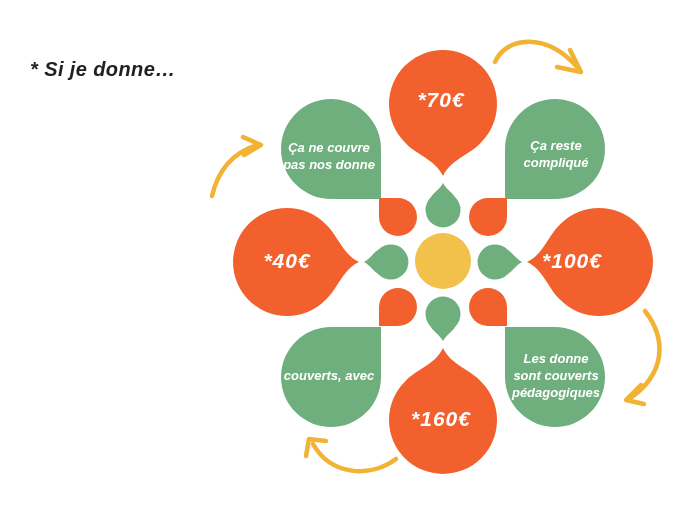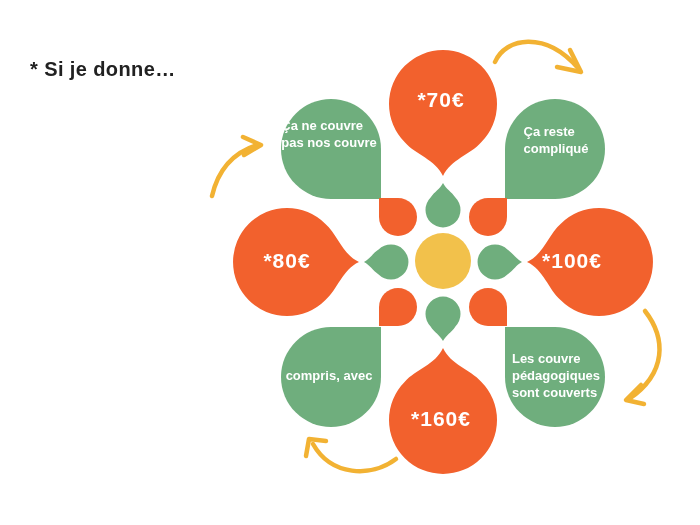"* Si je donne…" .stage { font-style: none -> italic }
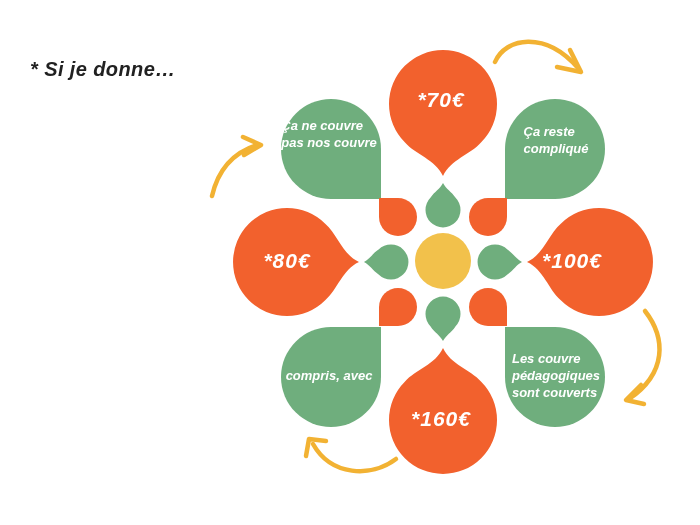"*70€" .petal-text { text-align: left -> center }
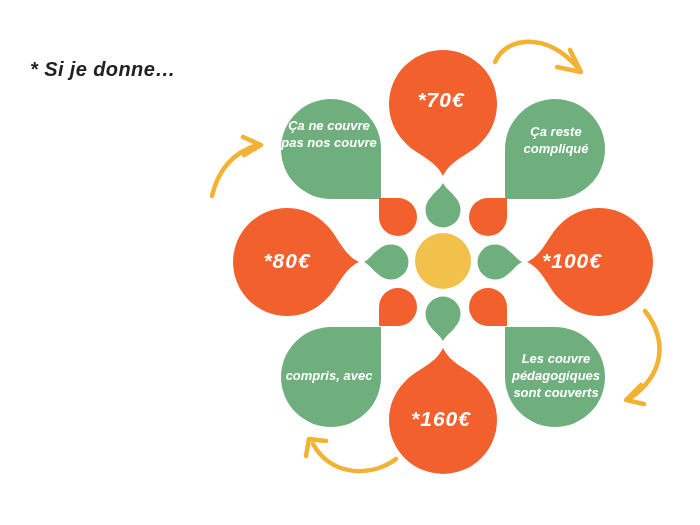"Ça ne couvre" div.petal-text { top: 134px -> 156px }
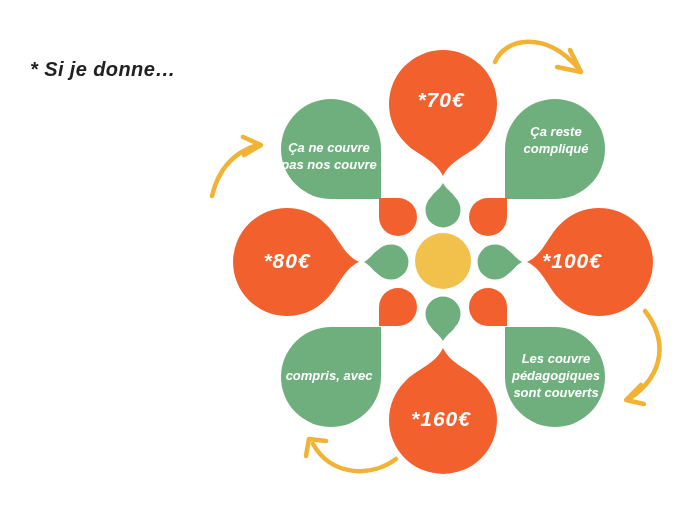"Ça reste" div.petal-text { top: 140px -> 154px }
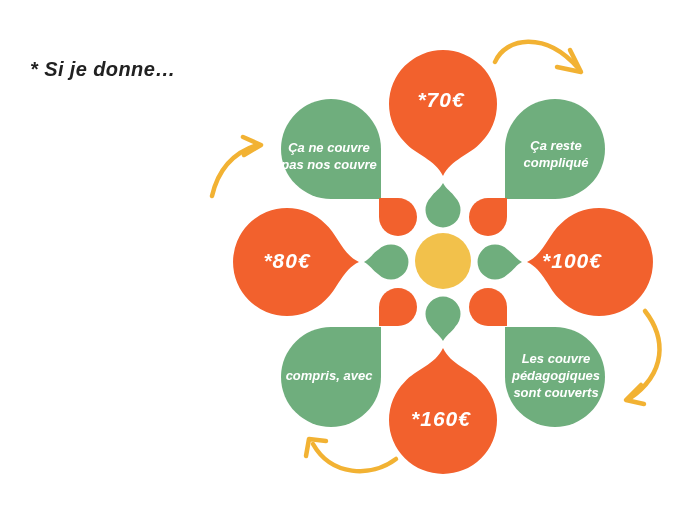"pas nos couvre" span { text: couvre -> donne }
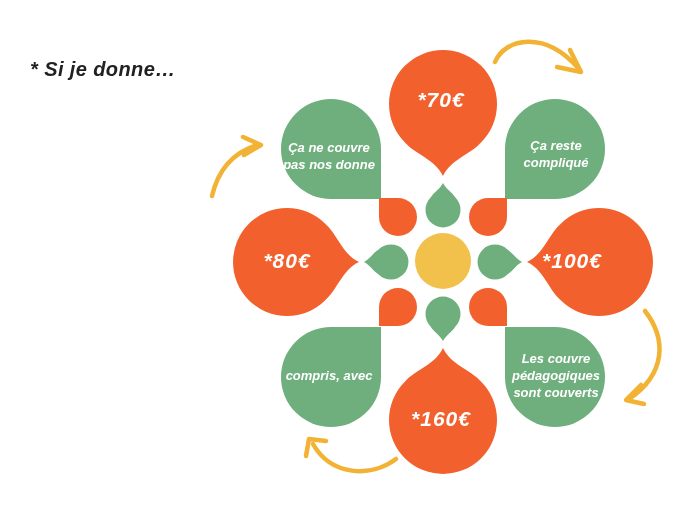"*80€" div.petal-text { text: 80€ -> 40€ }
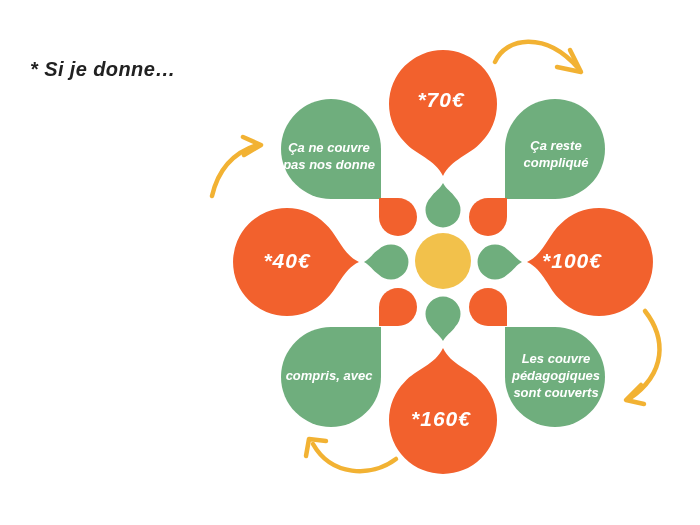"Les couvre" span { text: couvre -> donne }
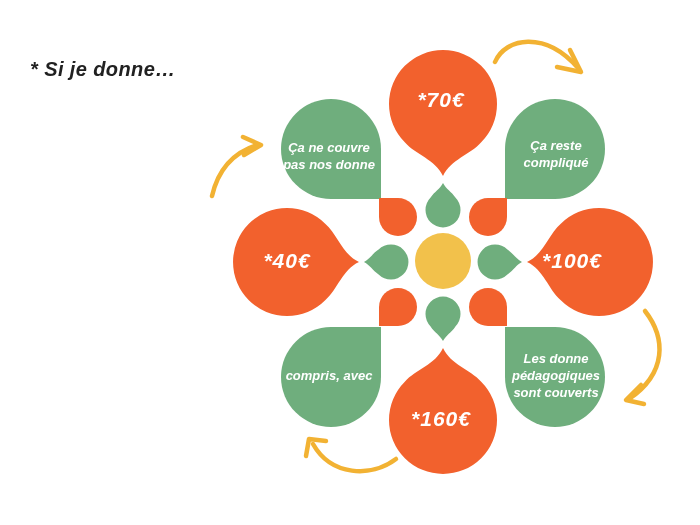"compris, avec" span { text: compris -> couverts }
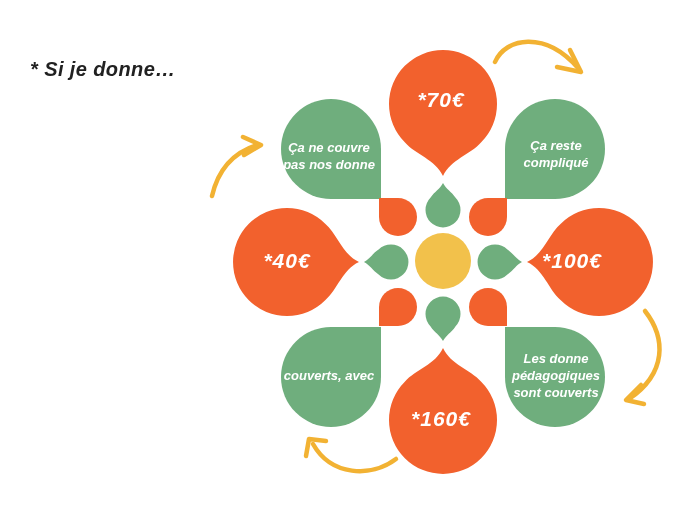"pédagogiques" span { order: before "sont couverts" -> after "sont couverts" }
